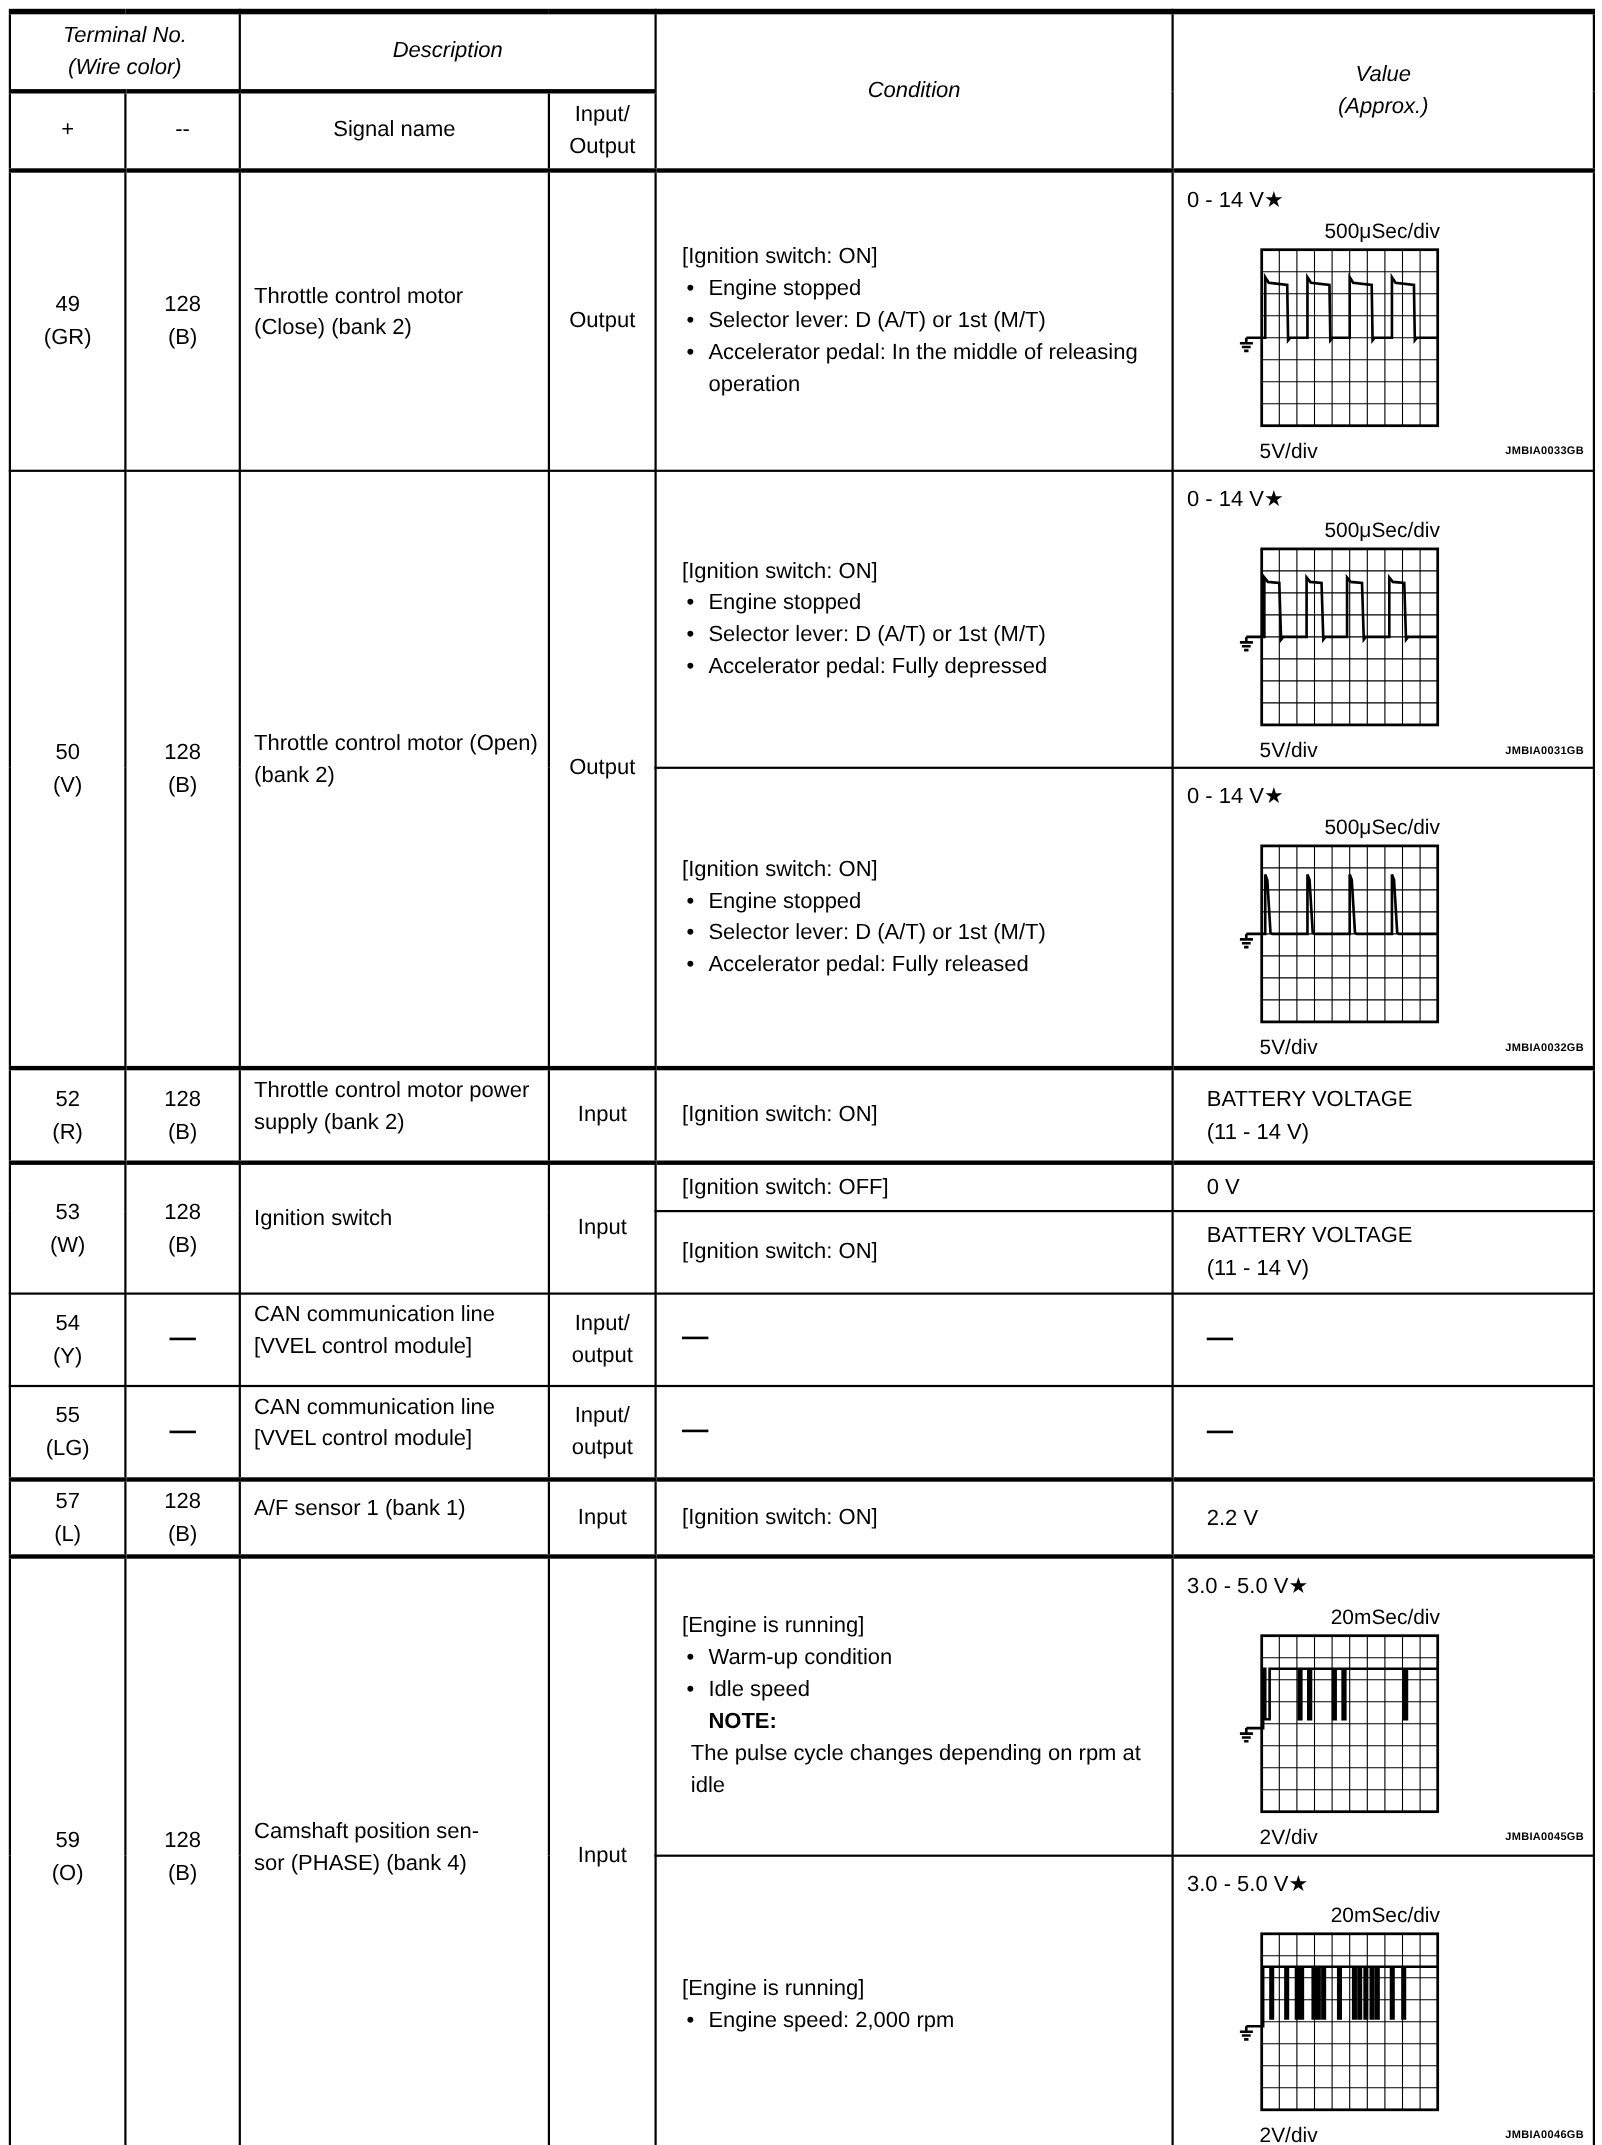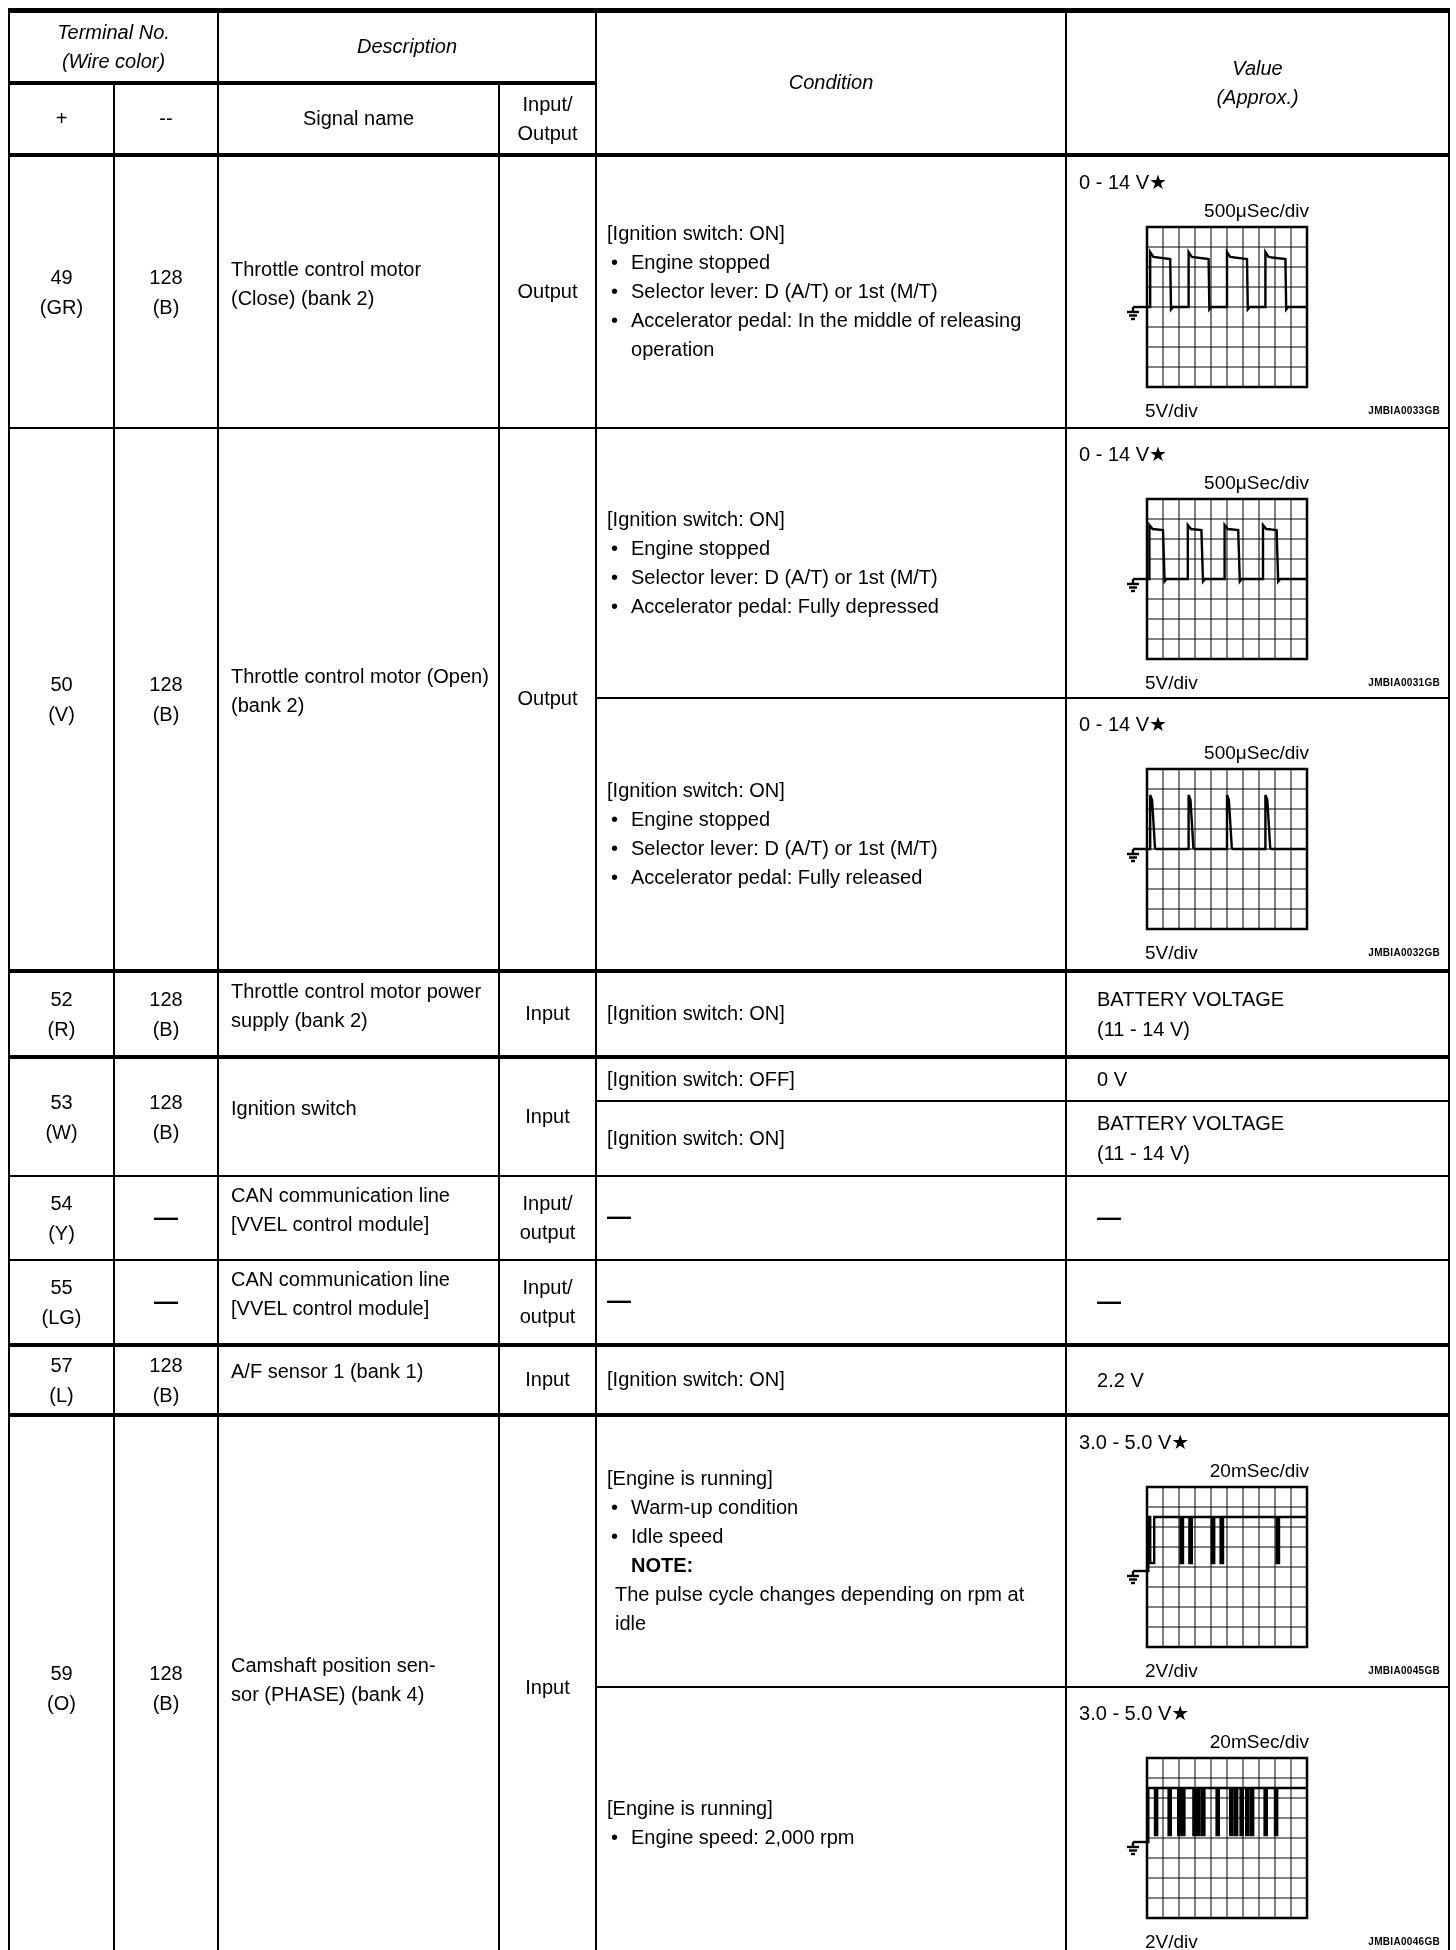"[Ignition switch: ON]" .cond { padding: 6px 10px 6px 10px -> 6px 10px 6px 23px }
